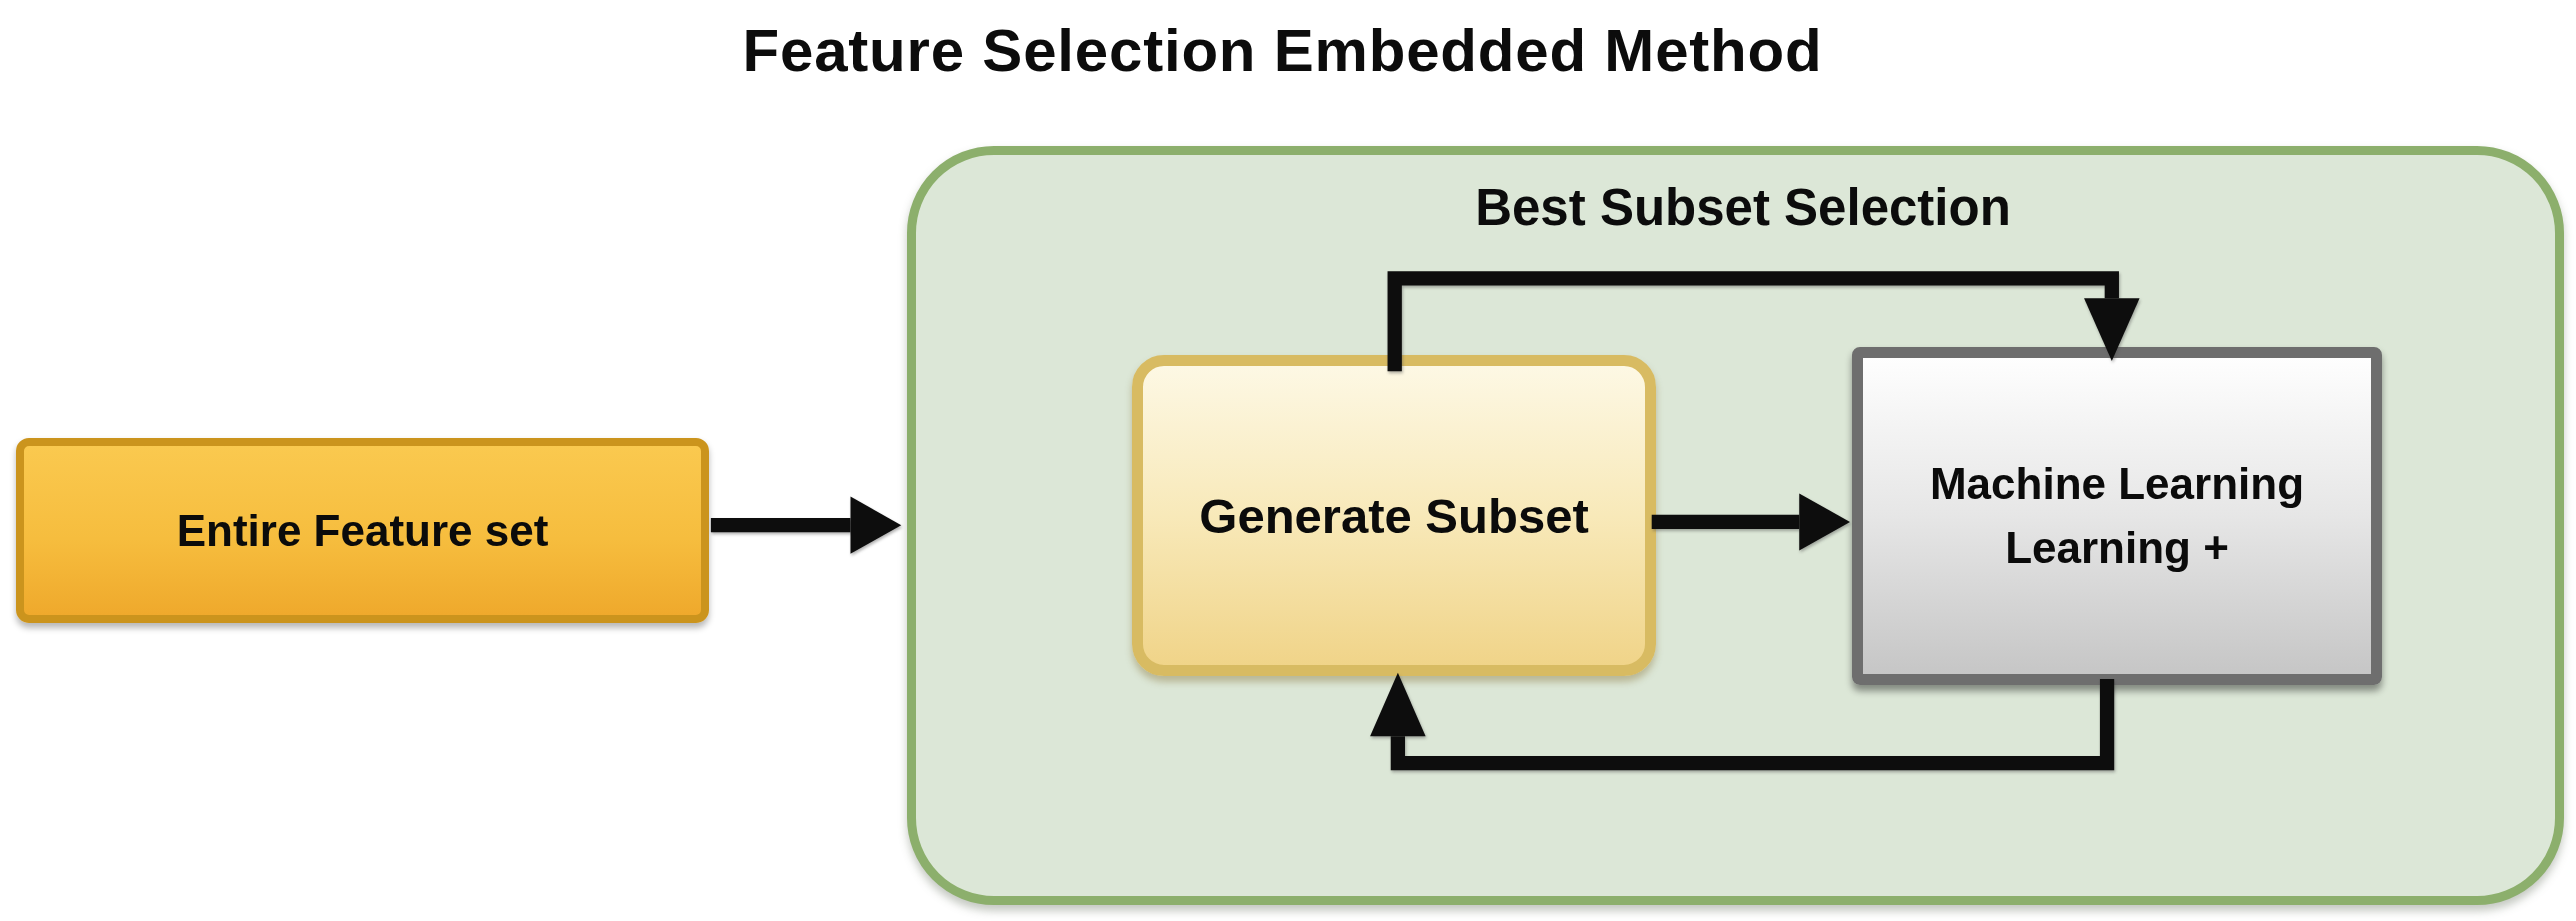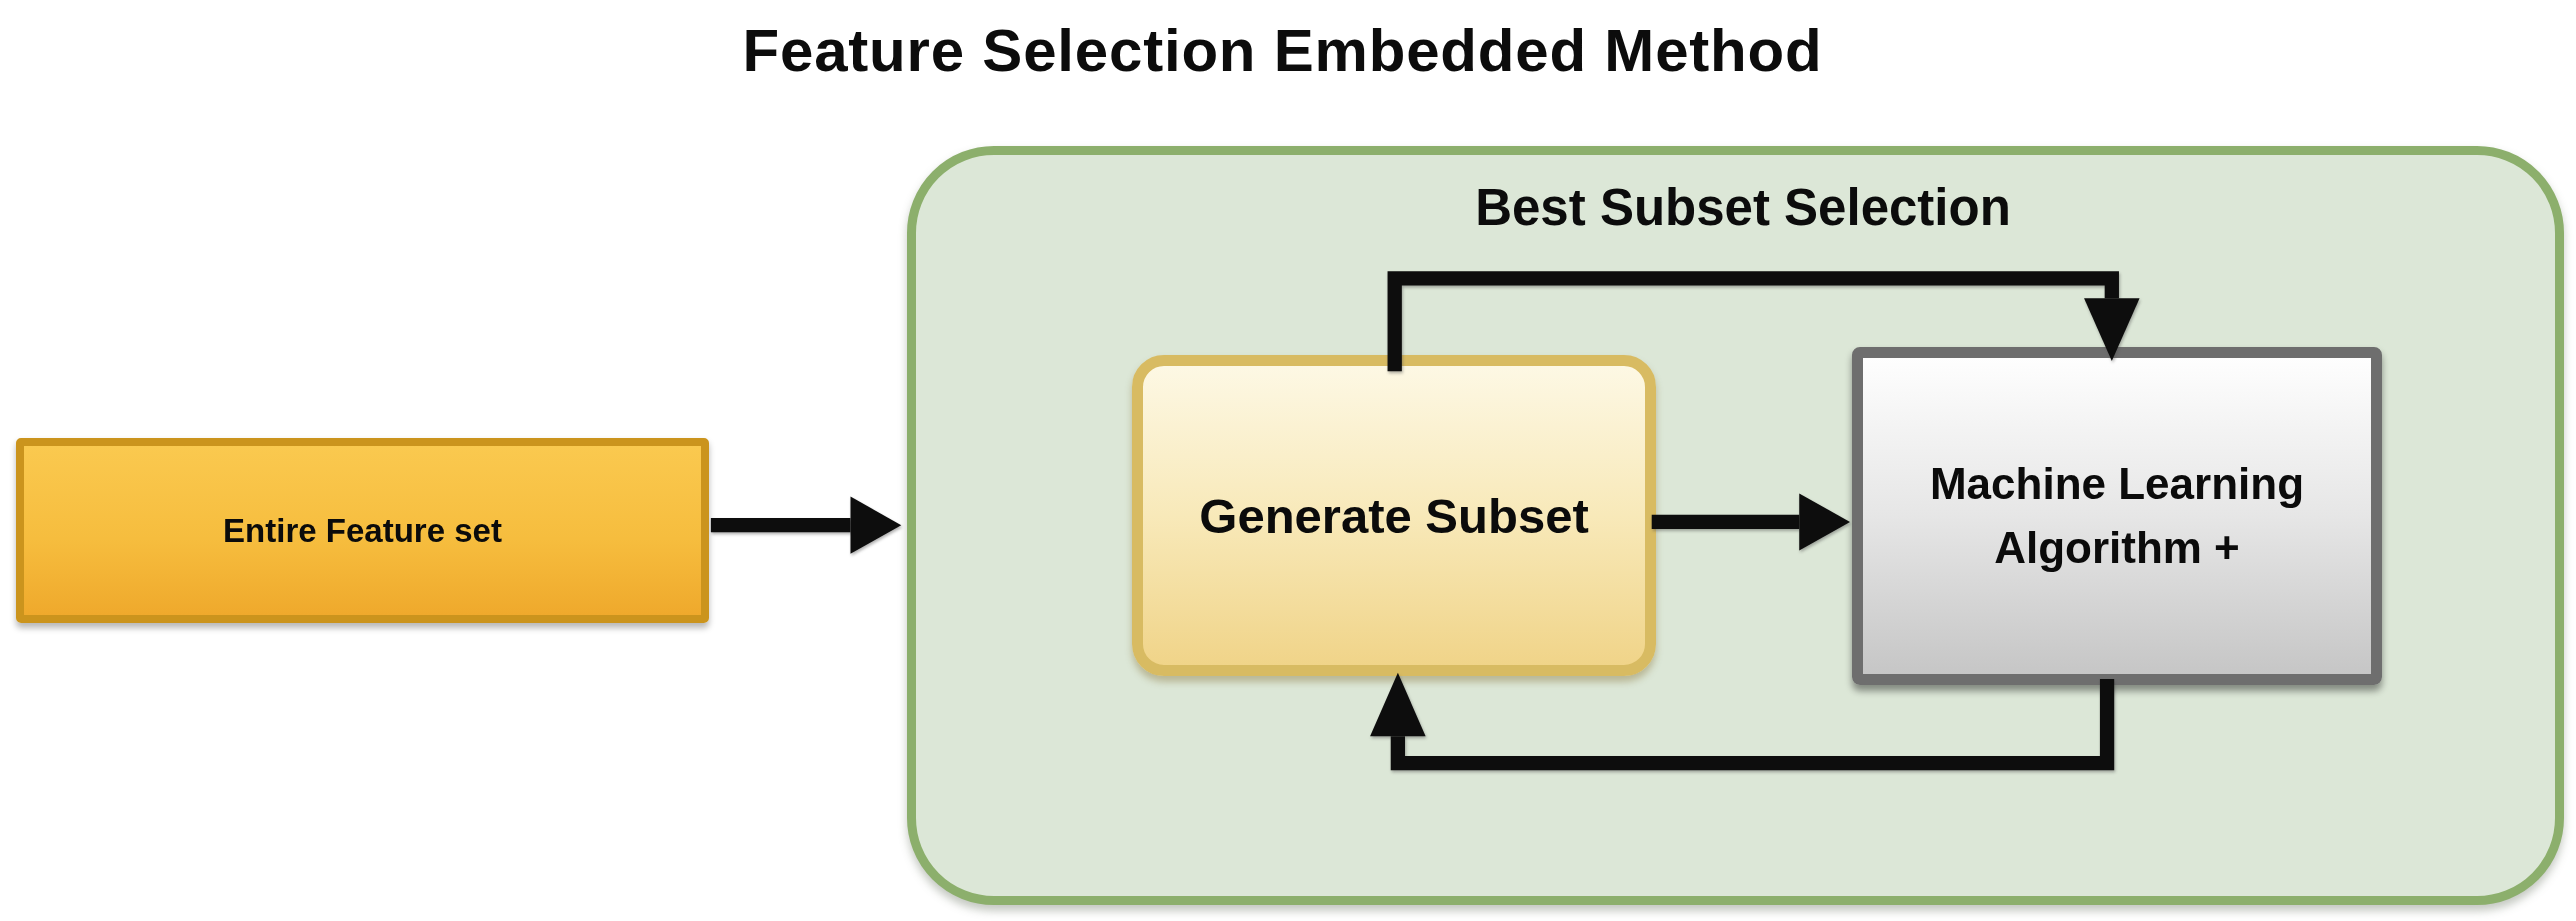"Entire Feature set" .node-entire { border-radius: 5px -> 13px; font-size: 33px -> 44px }
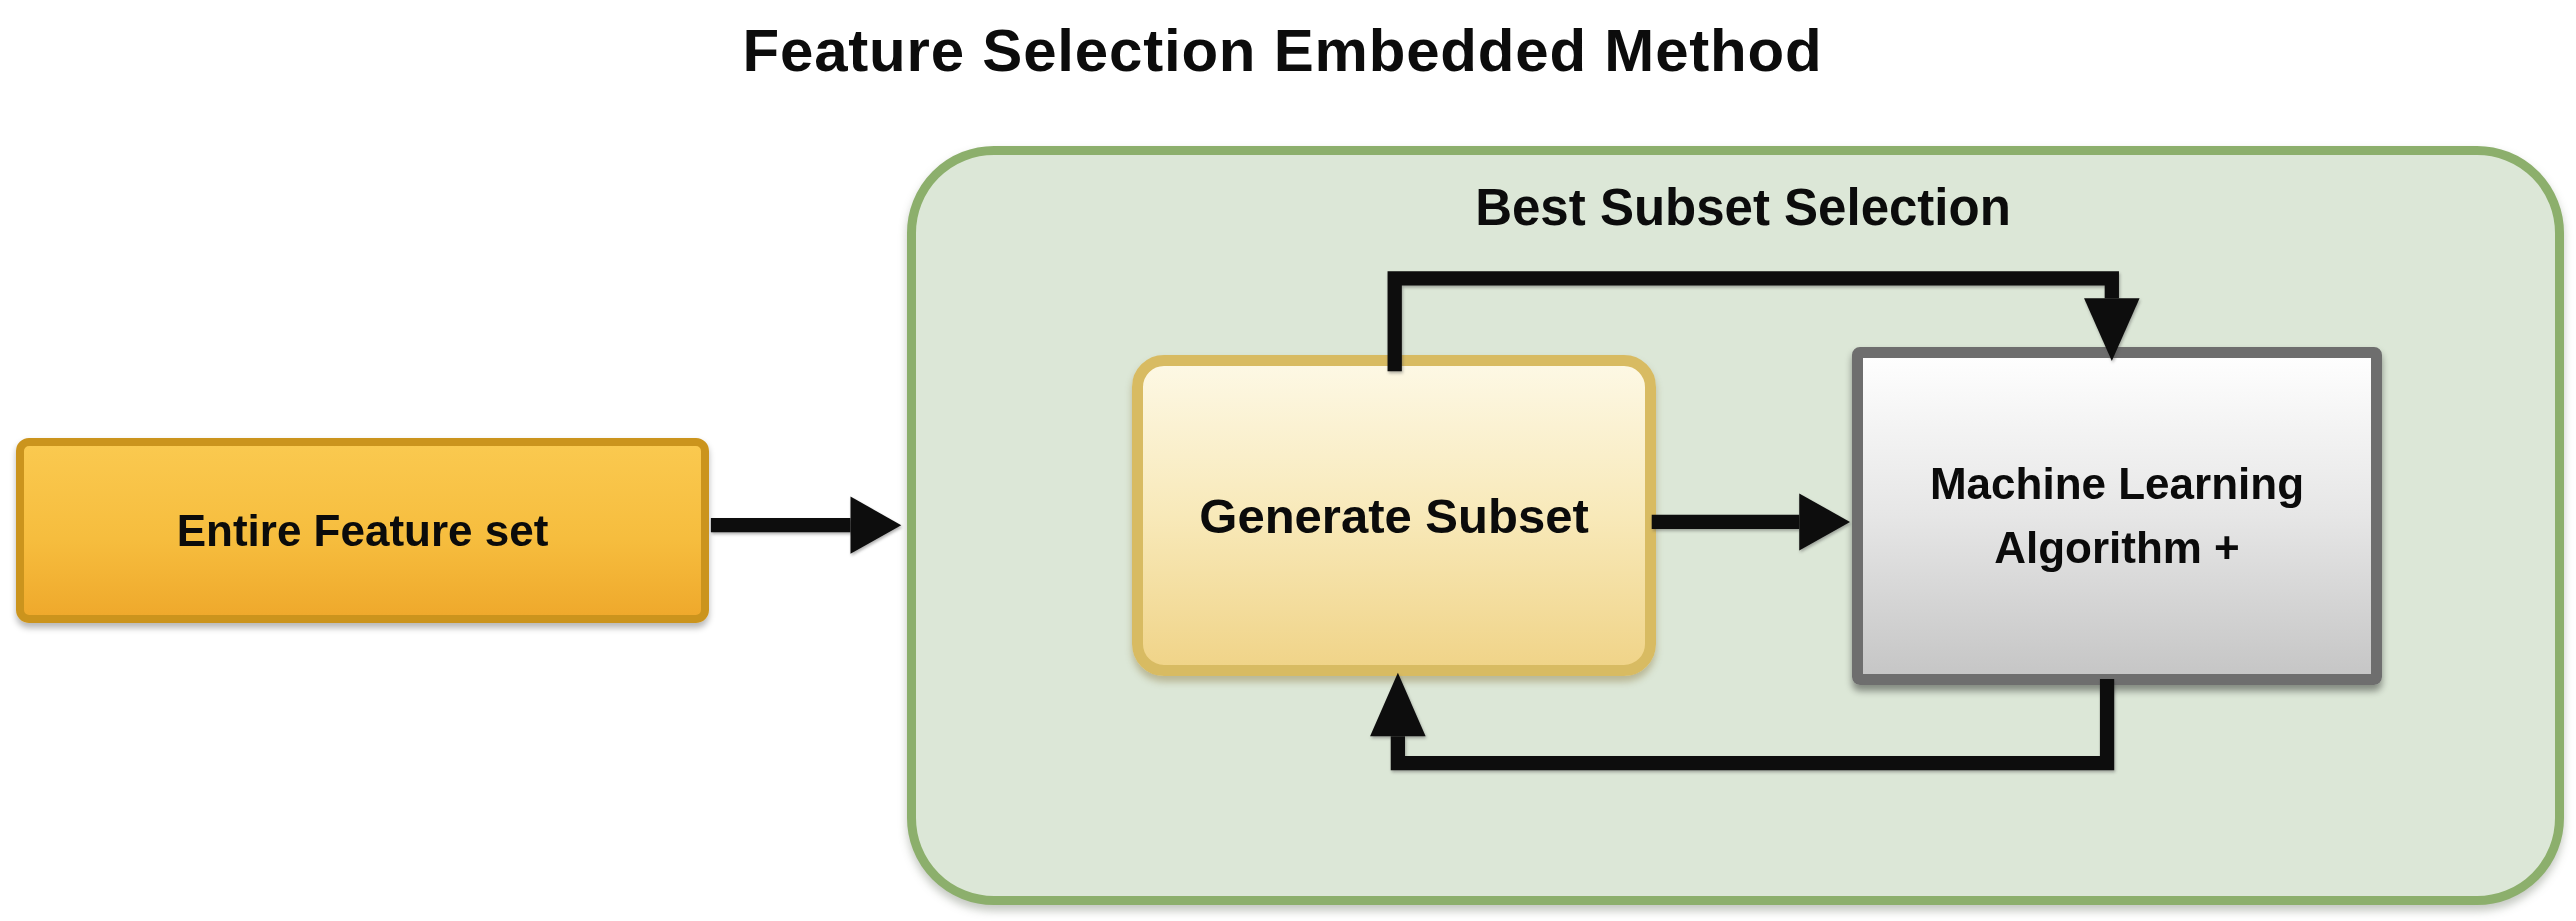"Algorithm +" span { text: Algorithm -> Learning }
